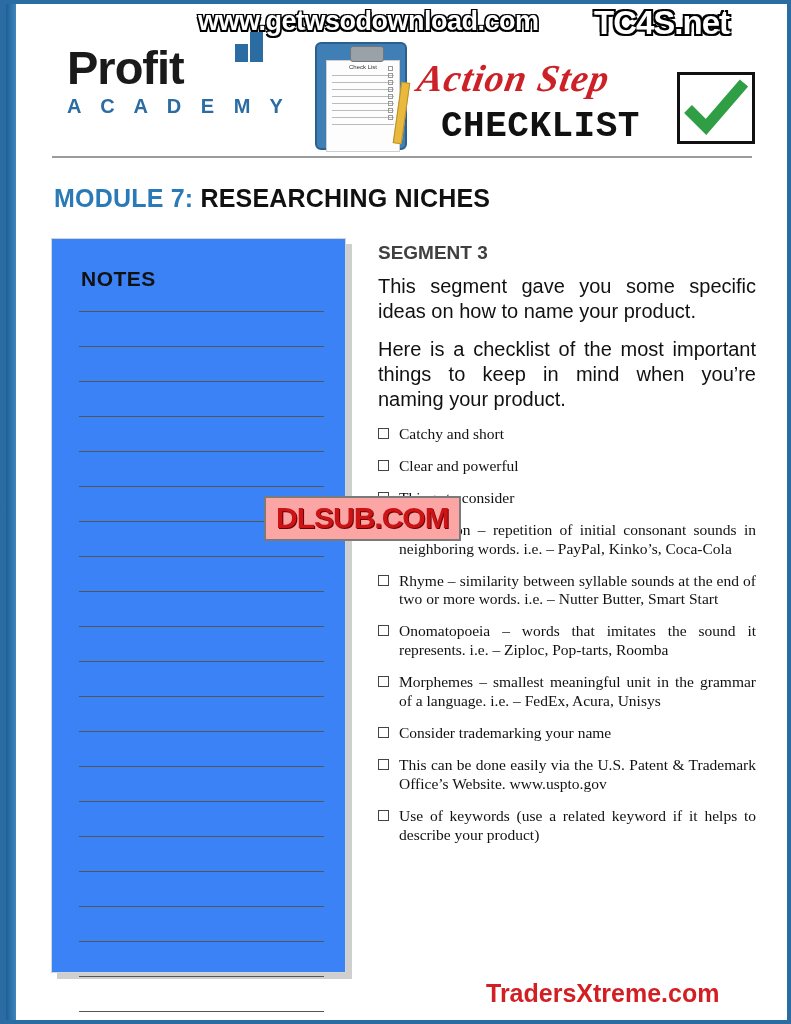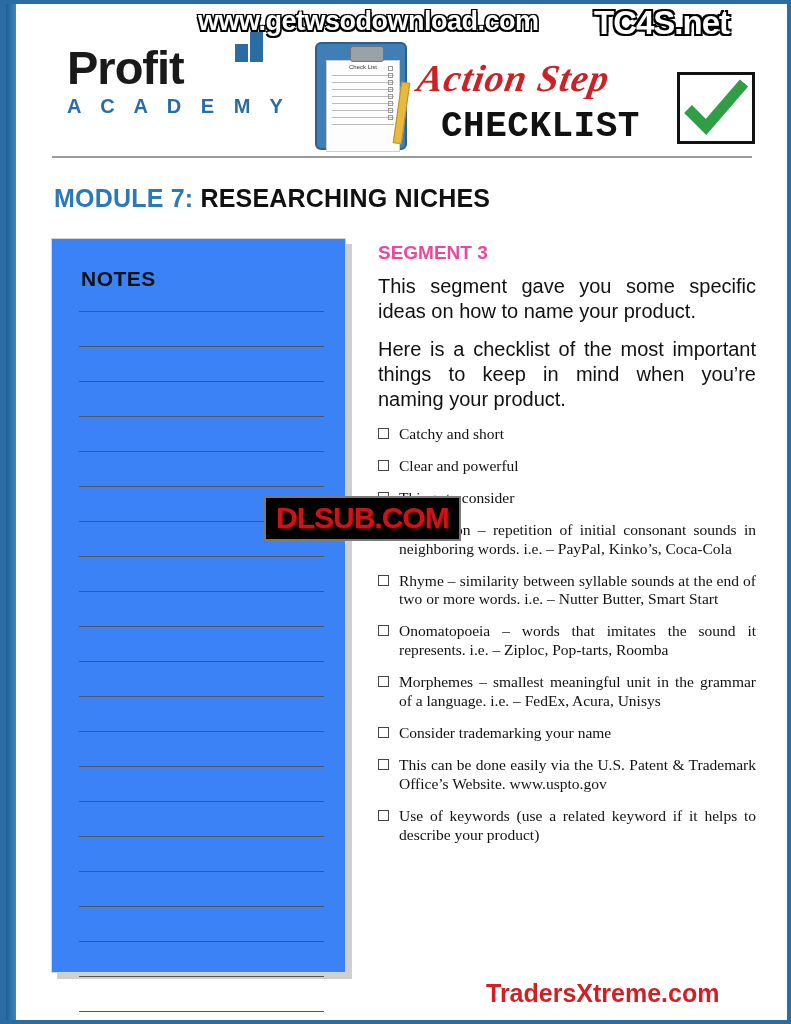"SEGMENT 3" .segment-title { color: #ec4899 -> #404040 }
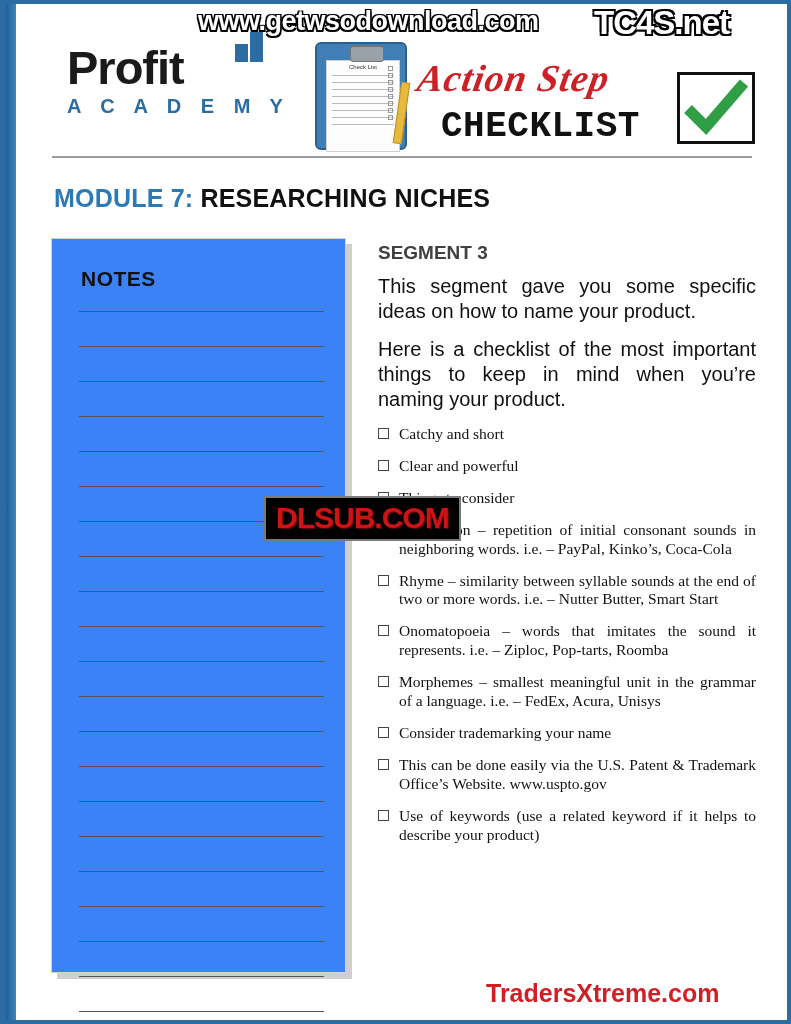"DLSUB.COM" .wm-dlsub { background: #000000 -> #fca5a5 }
